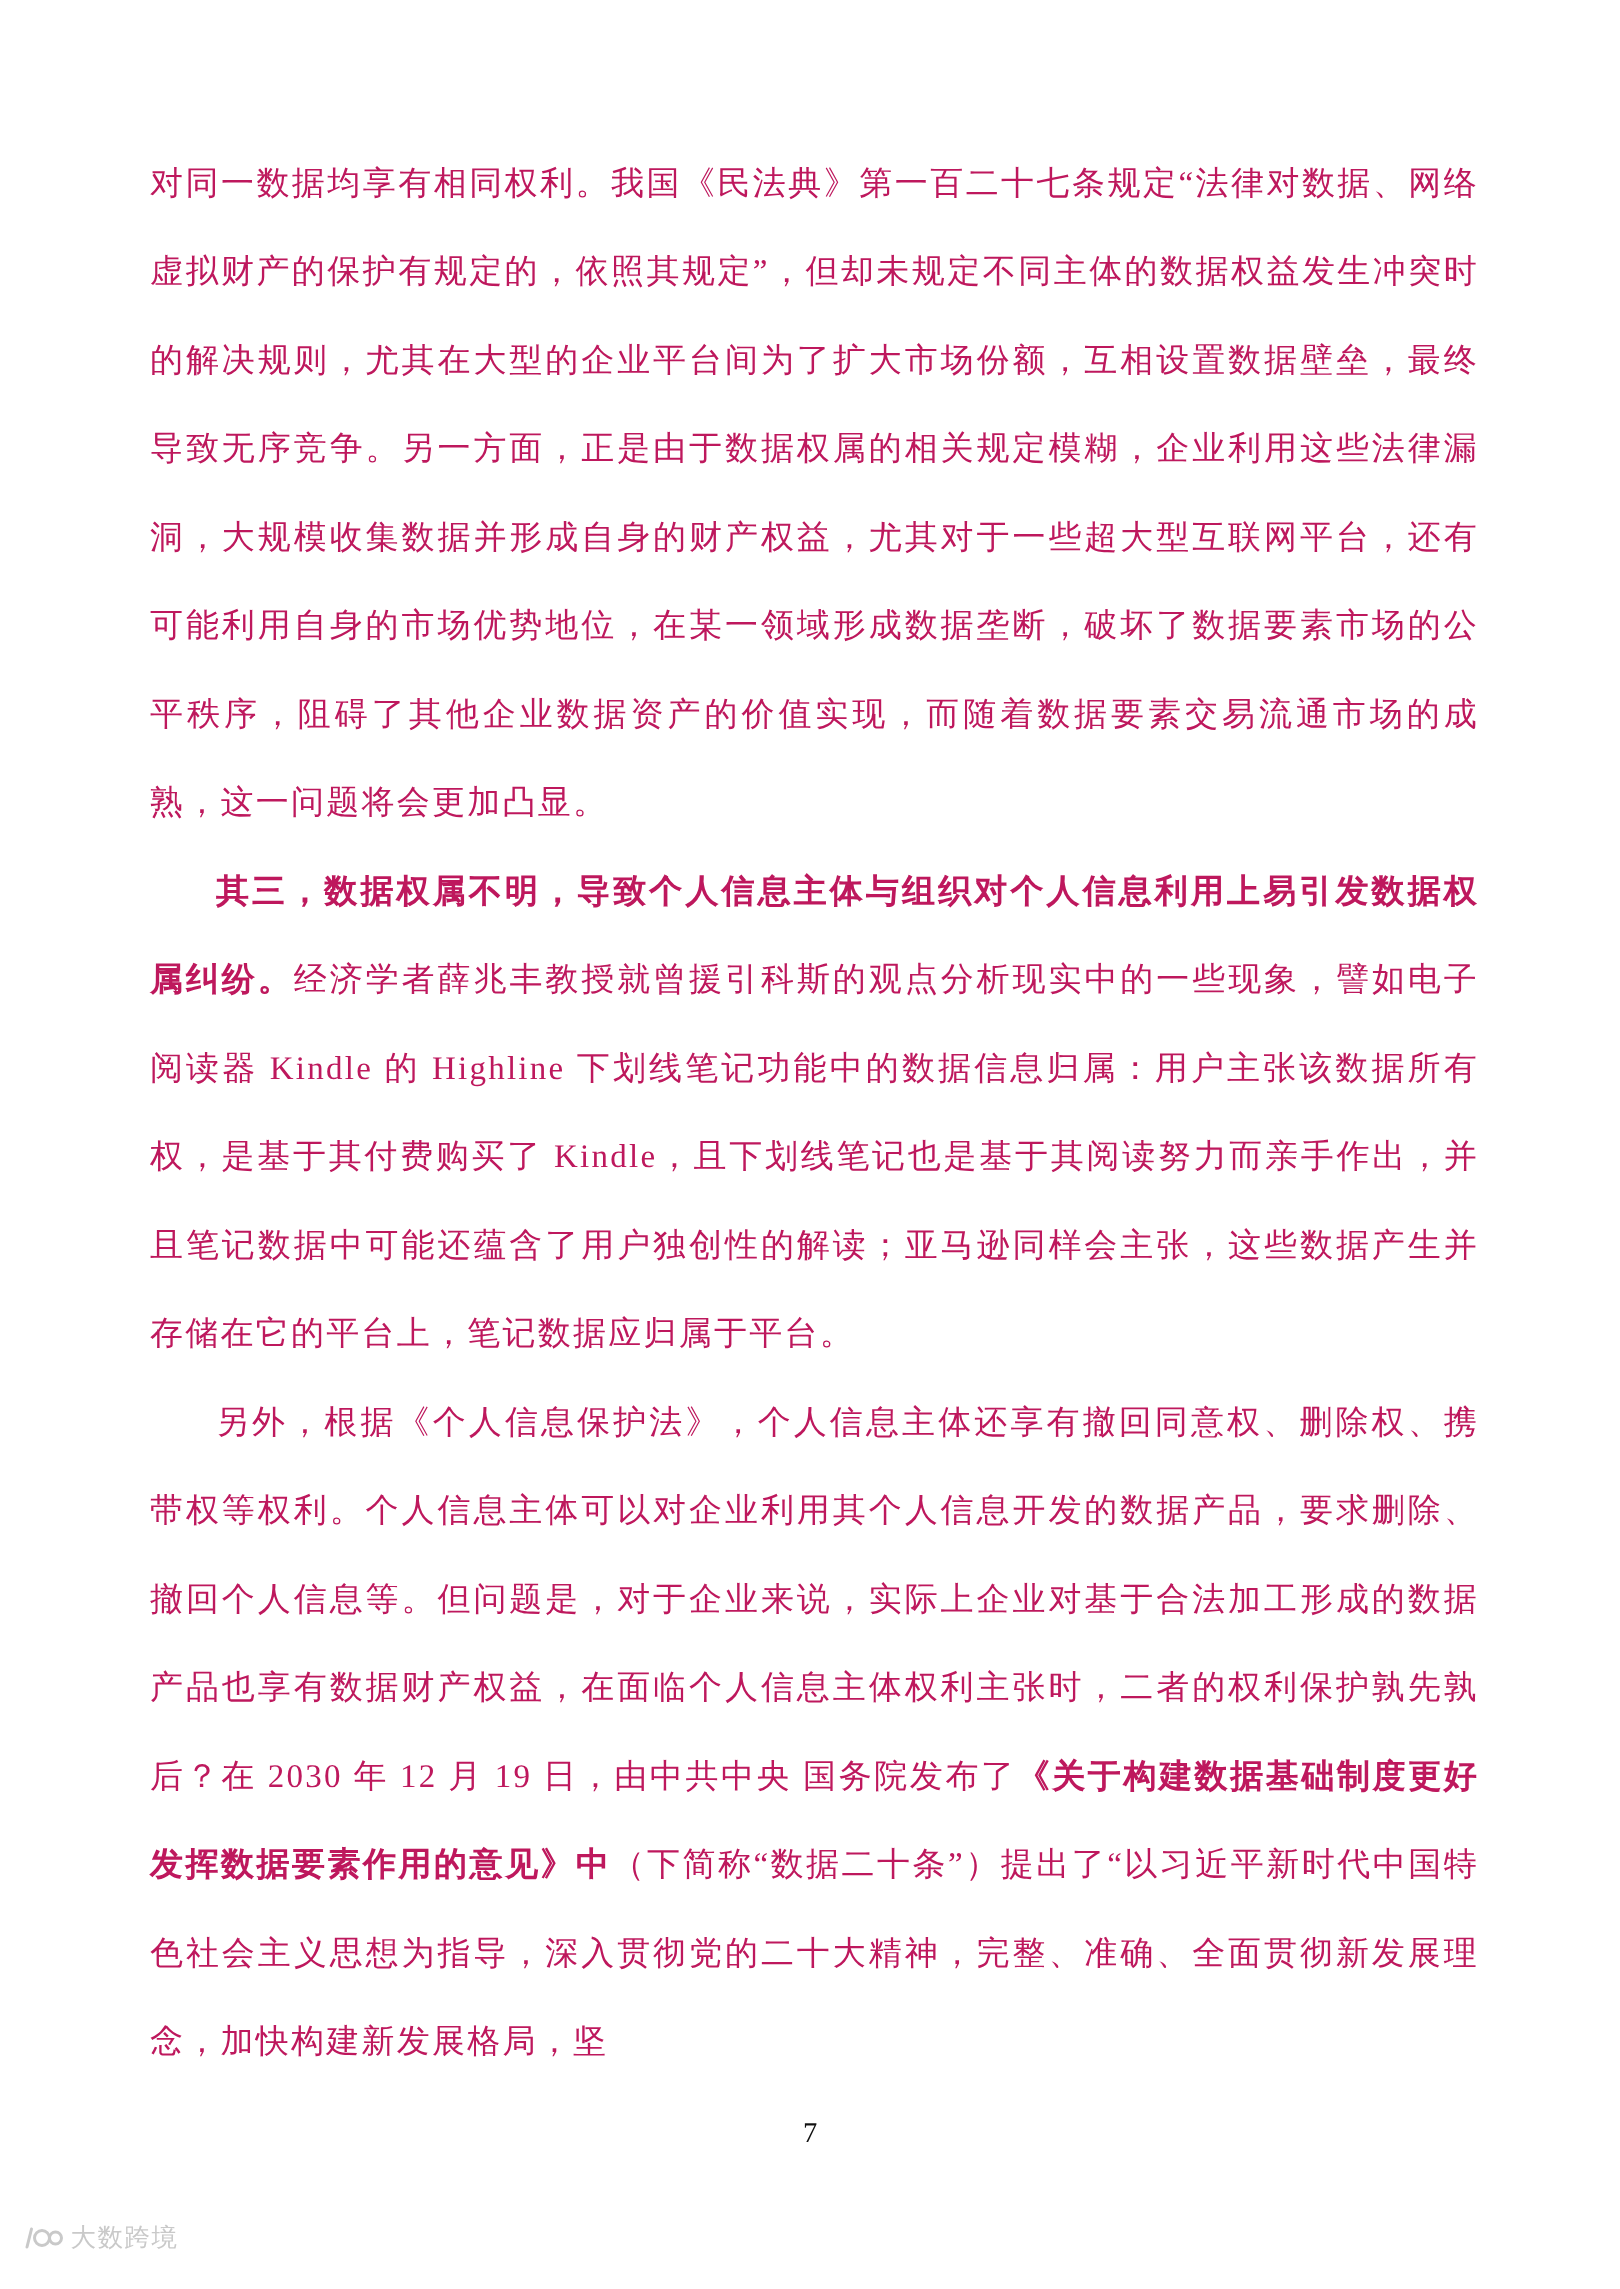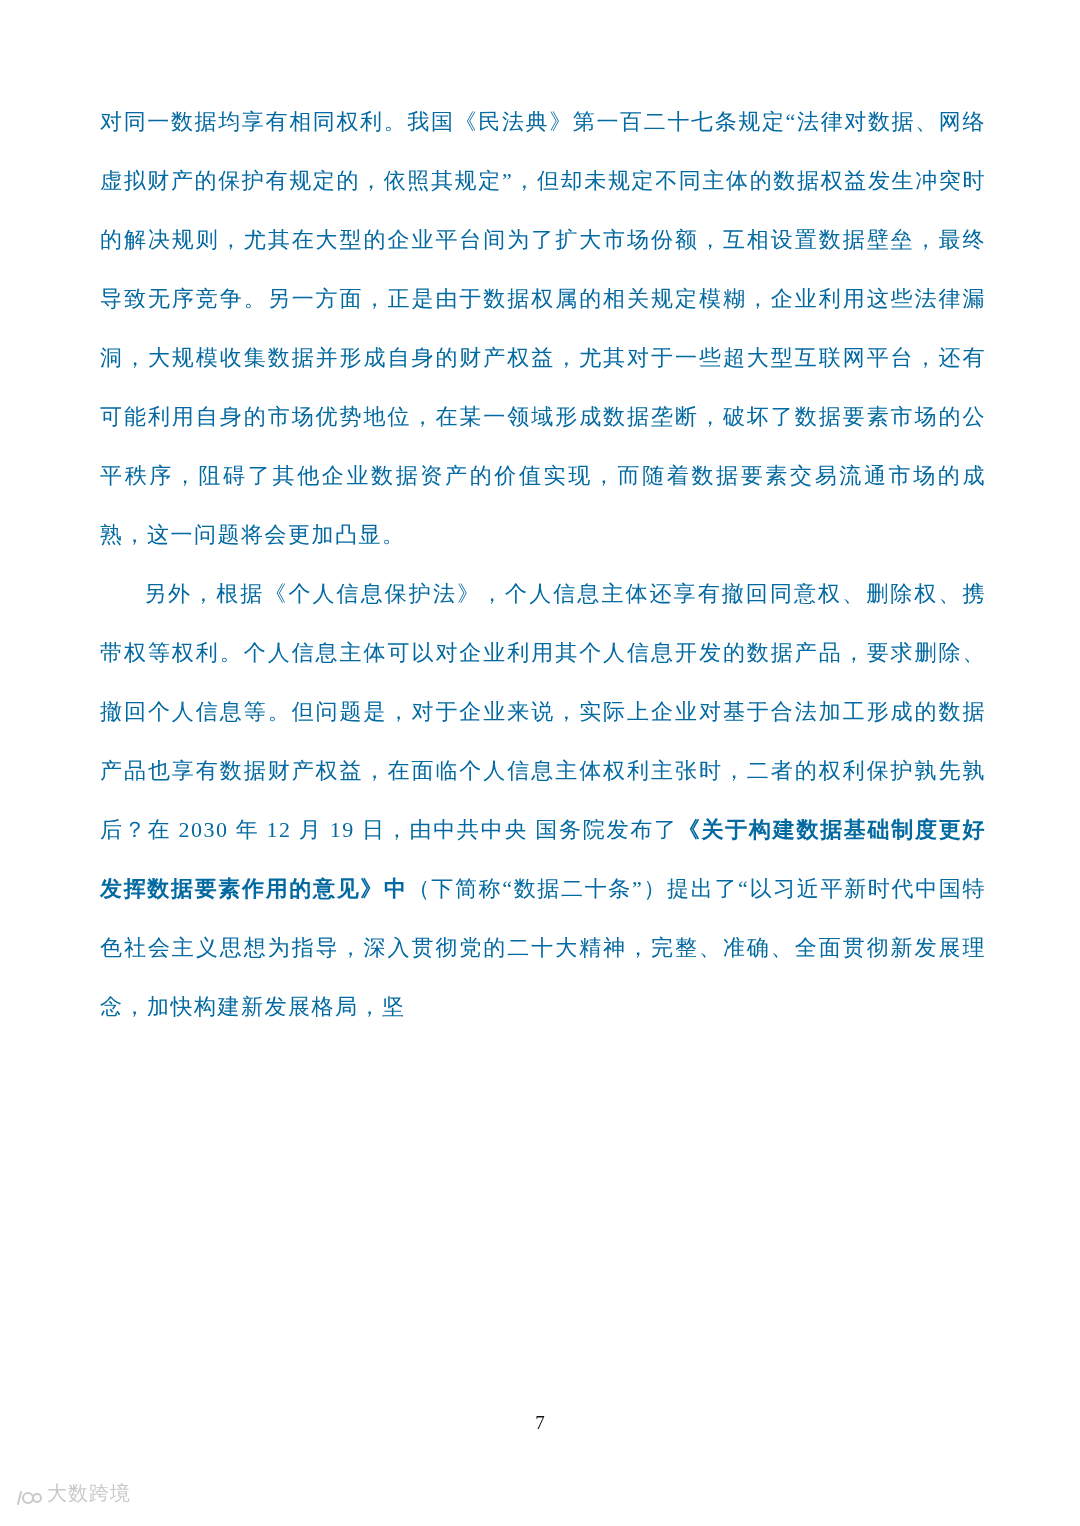"对同一数据均享有相同权利。我国《民法典》第一百二十七条规定“法律对数据、网络虚拟" .para { color: #0369a1 -> #be185d }
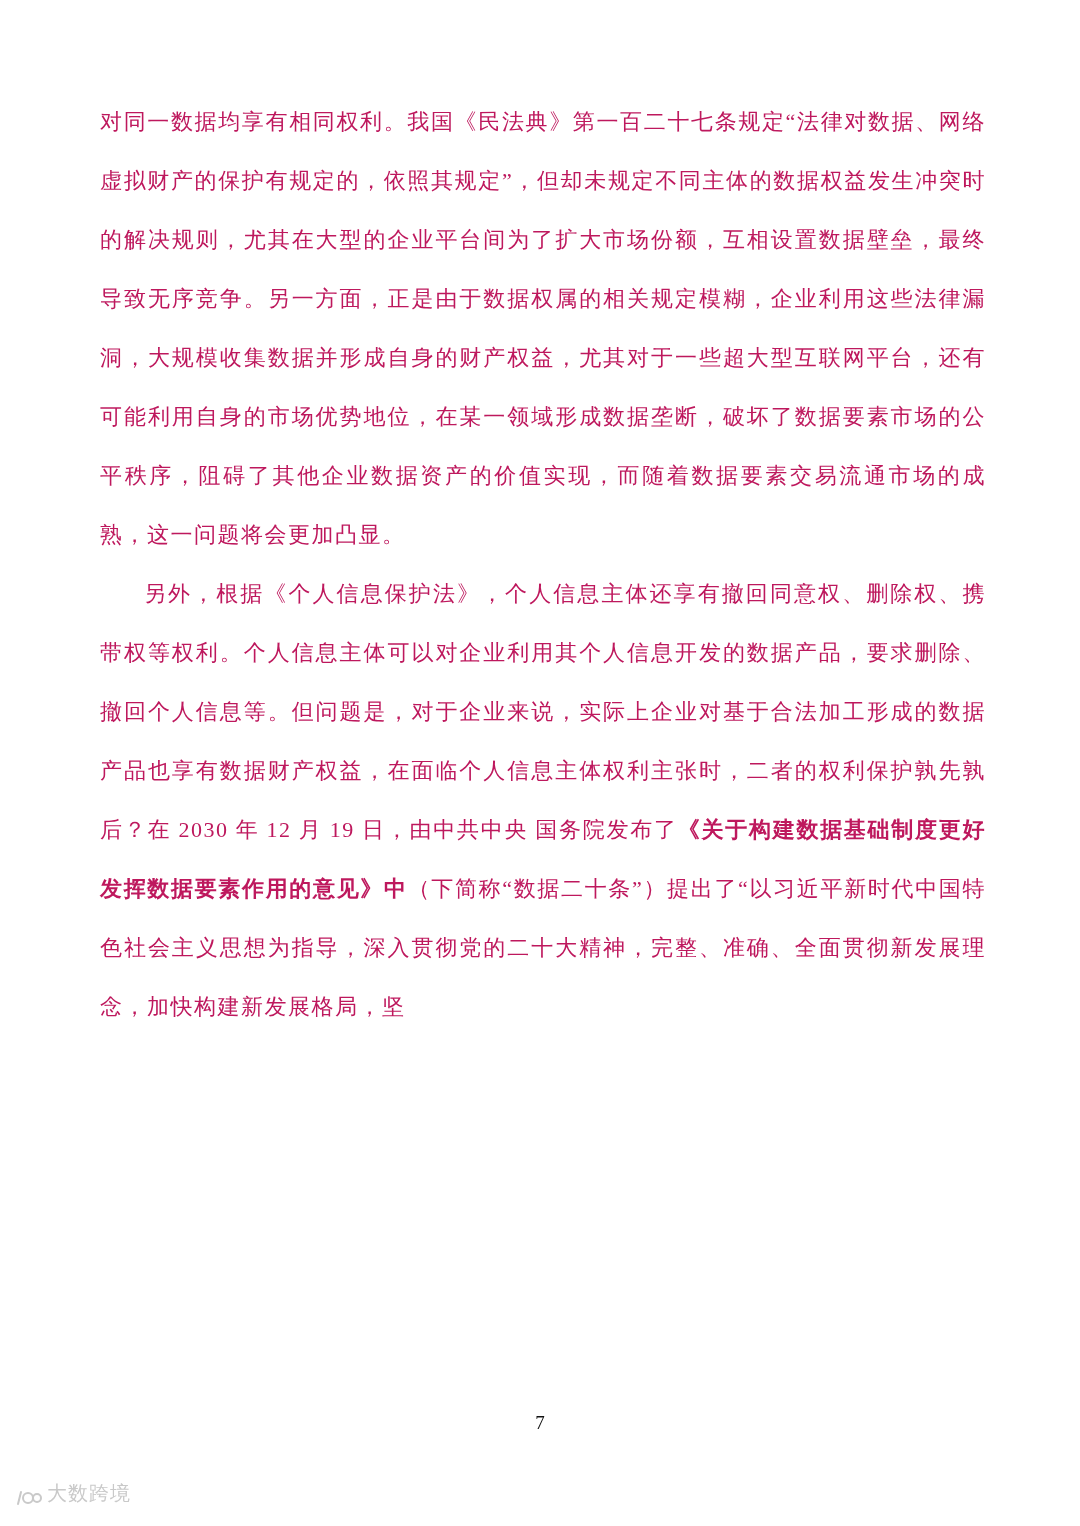"其三，数据权属不明，导致个人信息主体与组织对个人信息利用上易引发数据权属纠纷。经" p.para { html: none -> <p><span>其三，数据权属不明，导致个人信息主体与组织对个人信息利用上易引发数据权属纠纷。</span><span>经济学者薛兆丰教授就曾援引科斯的观点分析现实中的一些现象，譬如电子阅读器 Kindle 的 Highline 下划线笔记功能中的数据信息归属：用户主张该数据所有权，是基于其付费购买了 Kindle，且下划线笔记也是基于其阅读努力而亲手作出，并且笔记数据中可能还蕴含了用户独创性的解读；亚马逊同样会主张，这些数据产生并存储在它的平台上，笔记数据应归属于平台。</span></p> }
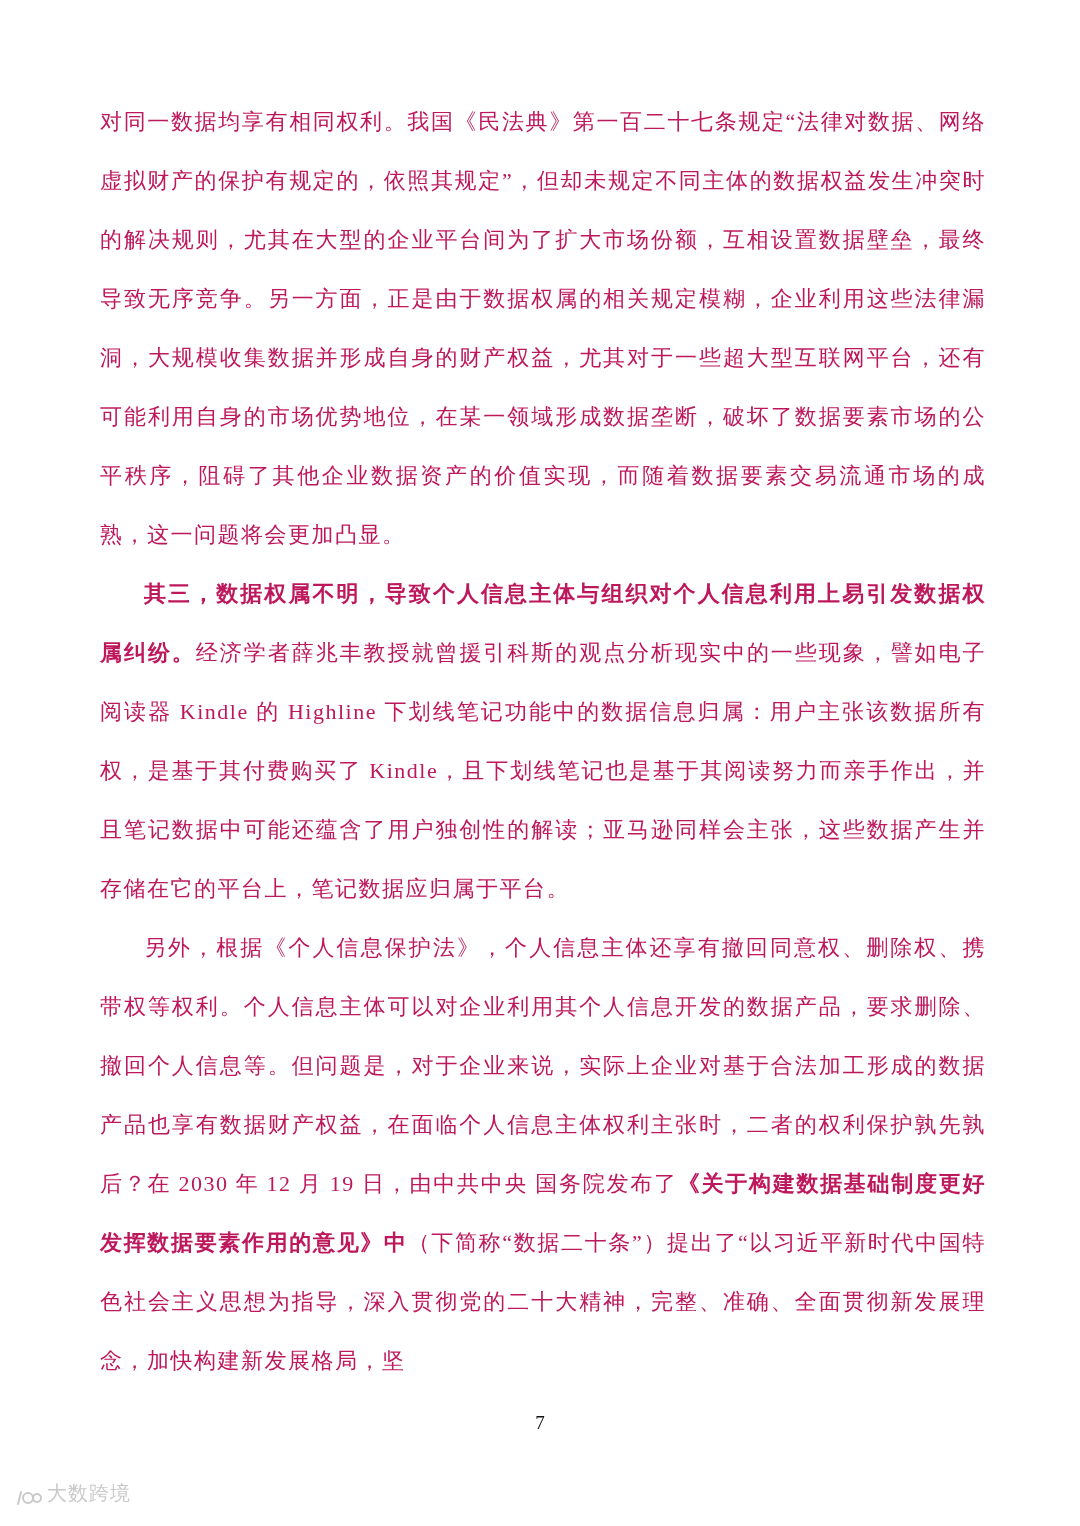"大数跨境" .watermark { align-items: flex-end -> center; font-size: 20px -> 17px }
